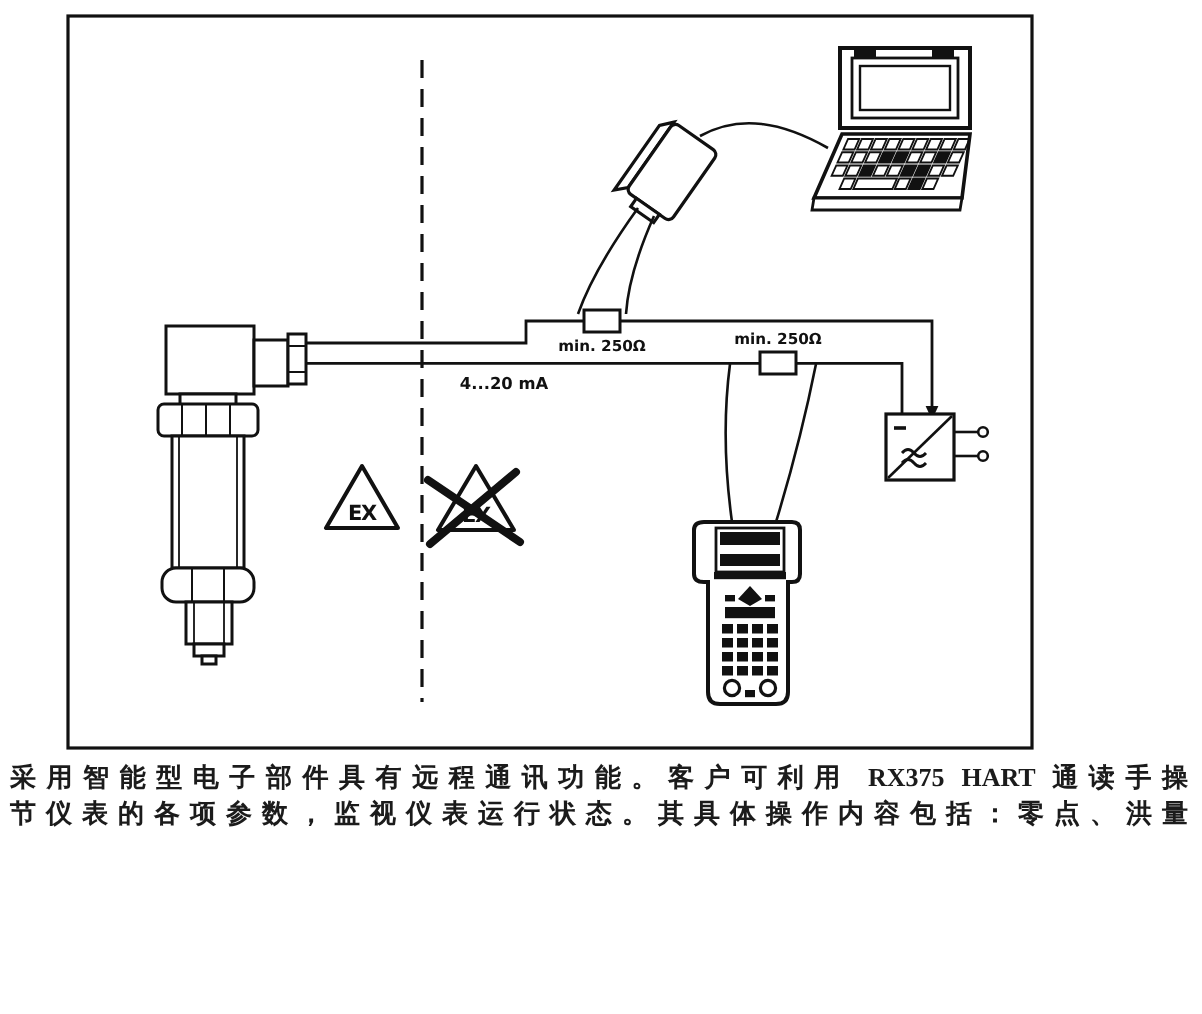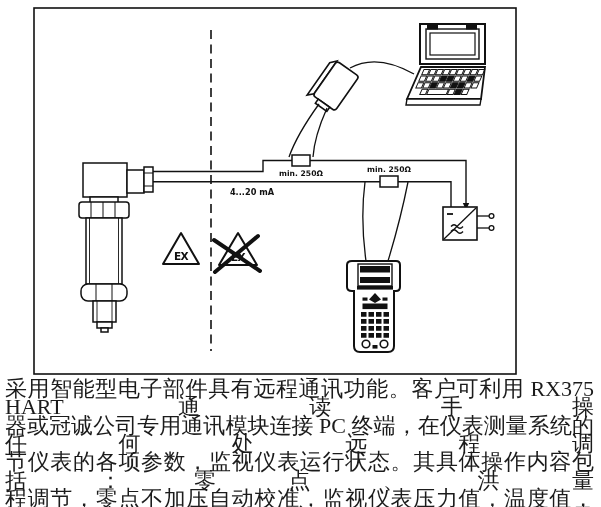"采用智能型电子部件具有远程通讯功能。客户可利用 RX375 HART 通读手操" .line { font-size: 22px -> 13px; font-weight: none -> bold }
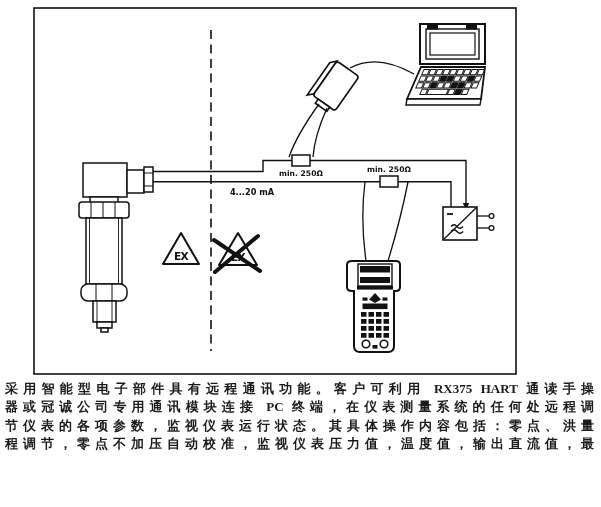"器或冠诚公司专用通讯模块连接 PC 终端，在仪表测量系统的任何处远程调" div.line { html: <div>器或冠诚公司专用通讯模块连接 PC 终端，在仪表测量系统的任何处远程调</div> -> none }
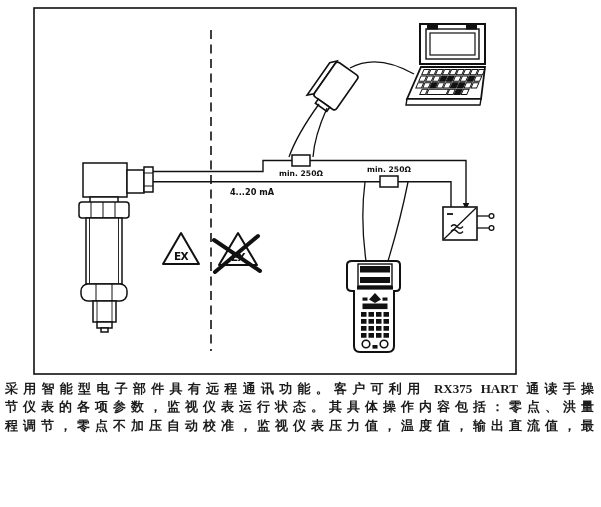"程调节，零点不加压自动校准，监视仪表压力值，温度值，输出直流值，最" div.line { html: <div>程调节，零点不加压自动校准，监视仪表压力值，温度值，输出直流值，最</div> -> none }
